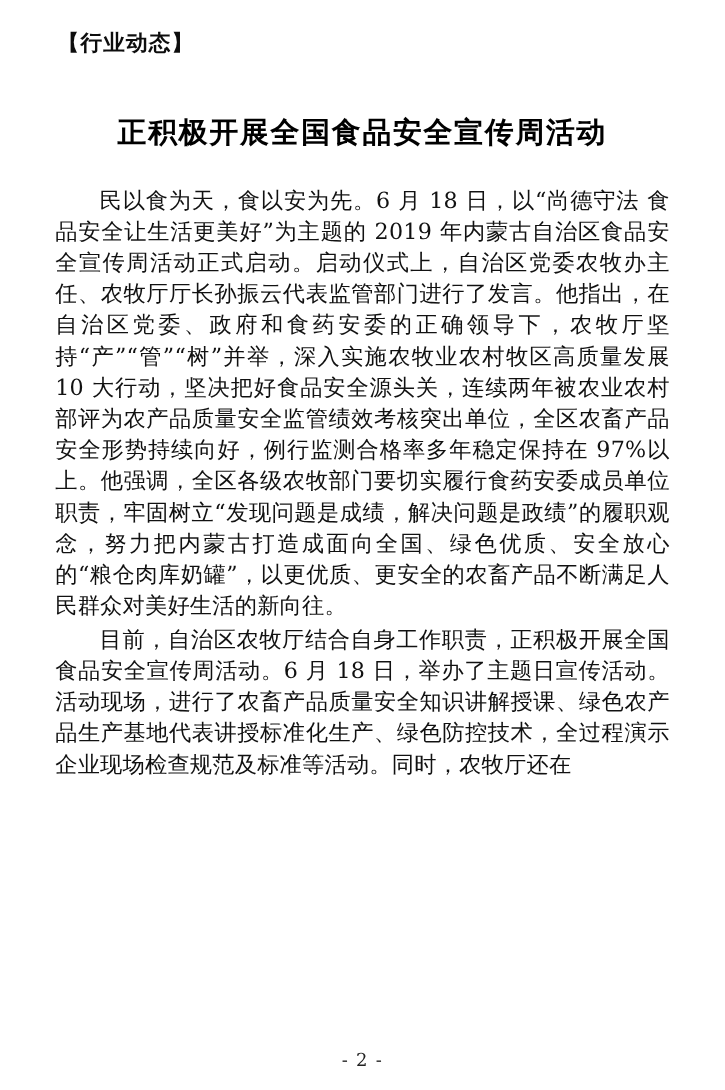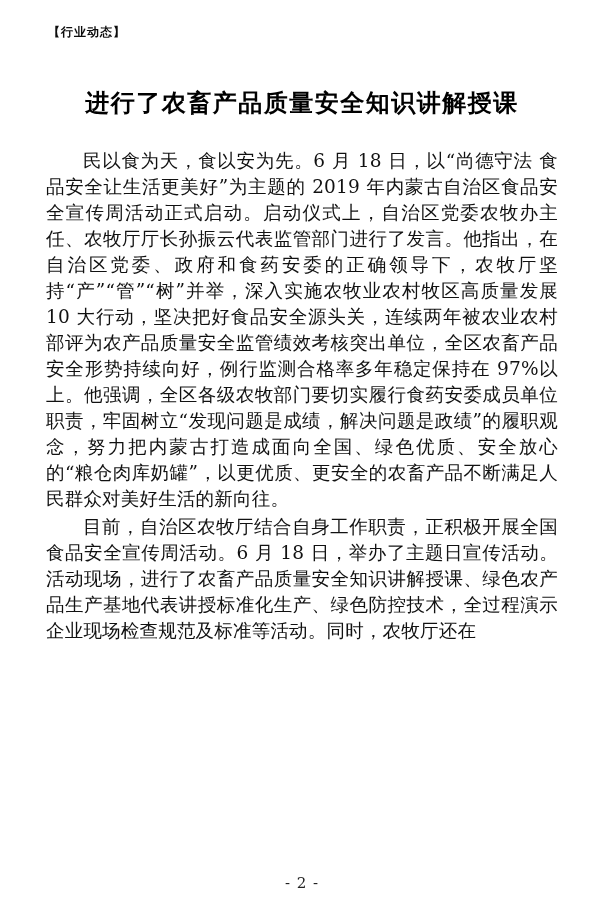"【行业动态】" .category-tag { font-size: 12px -> 18px }
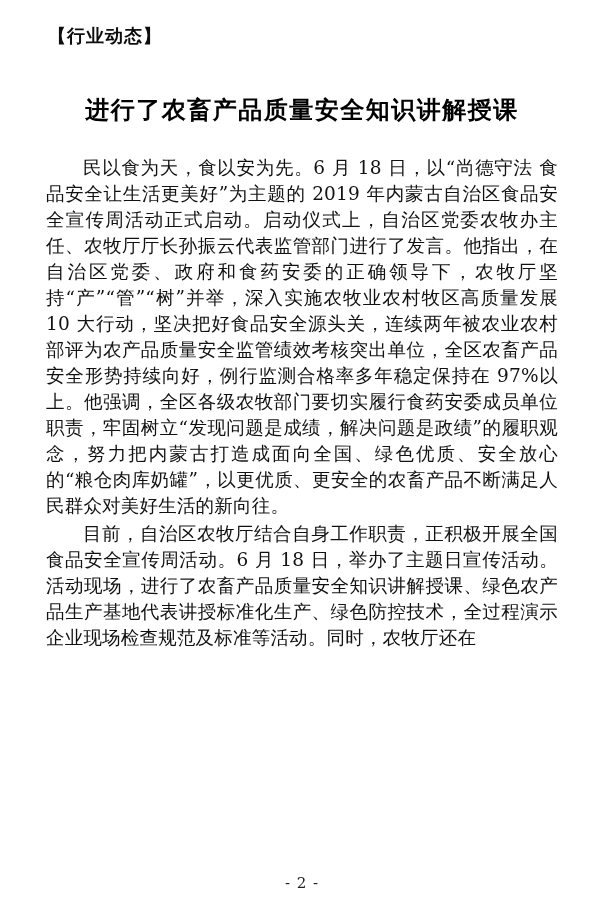"进行了农畜产品质量安全知识讲解授课" h1.doc-title { text: 进行了农畜产品质量安全知识讲解授课 -> 正积极开展全国食品安全宣传周活动 }
